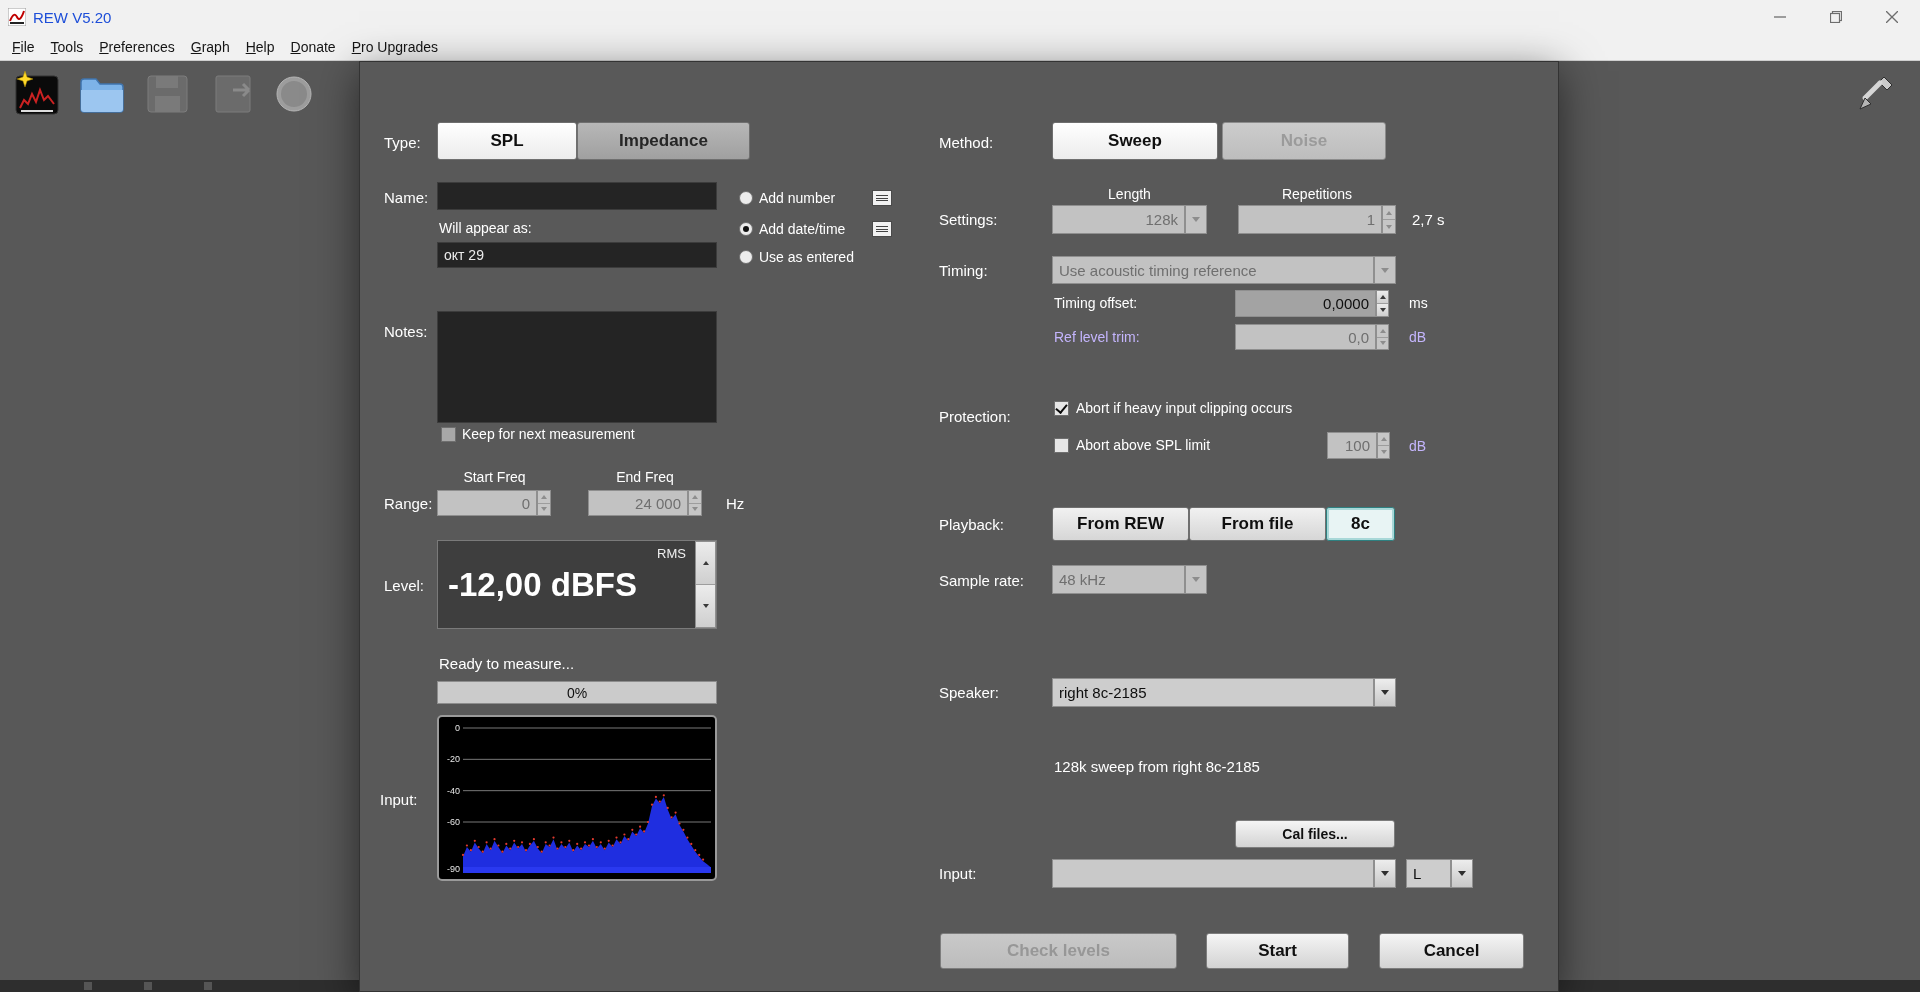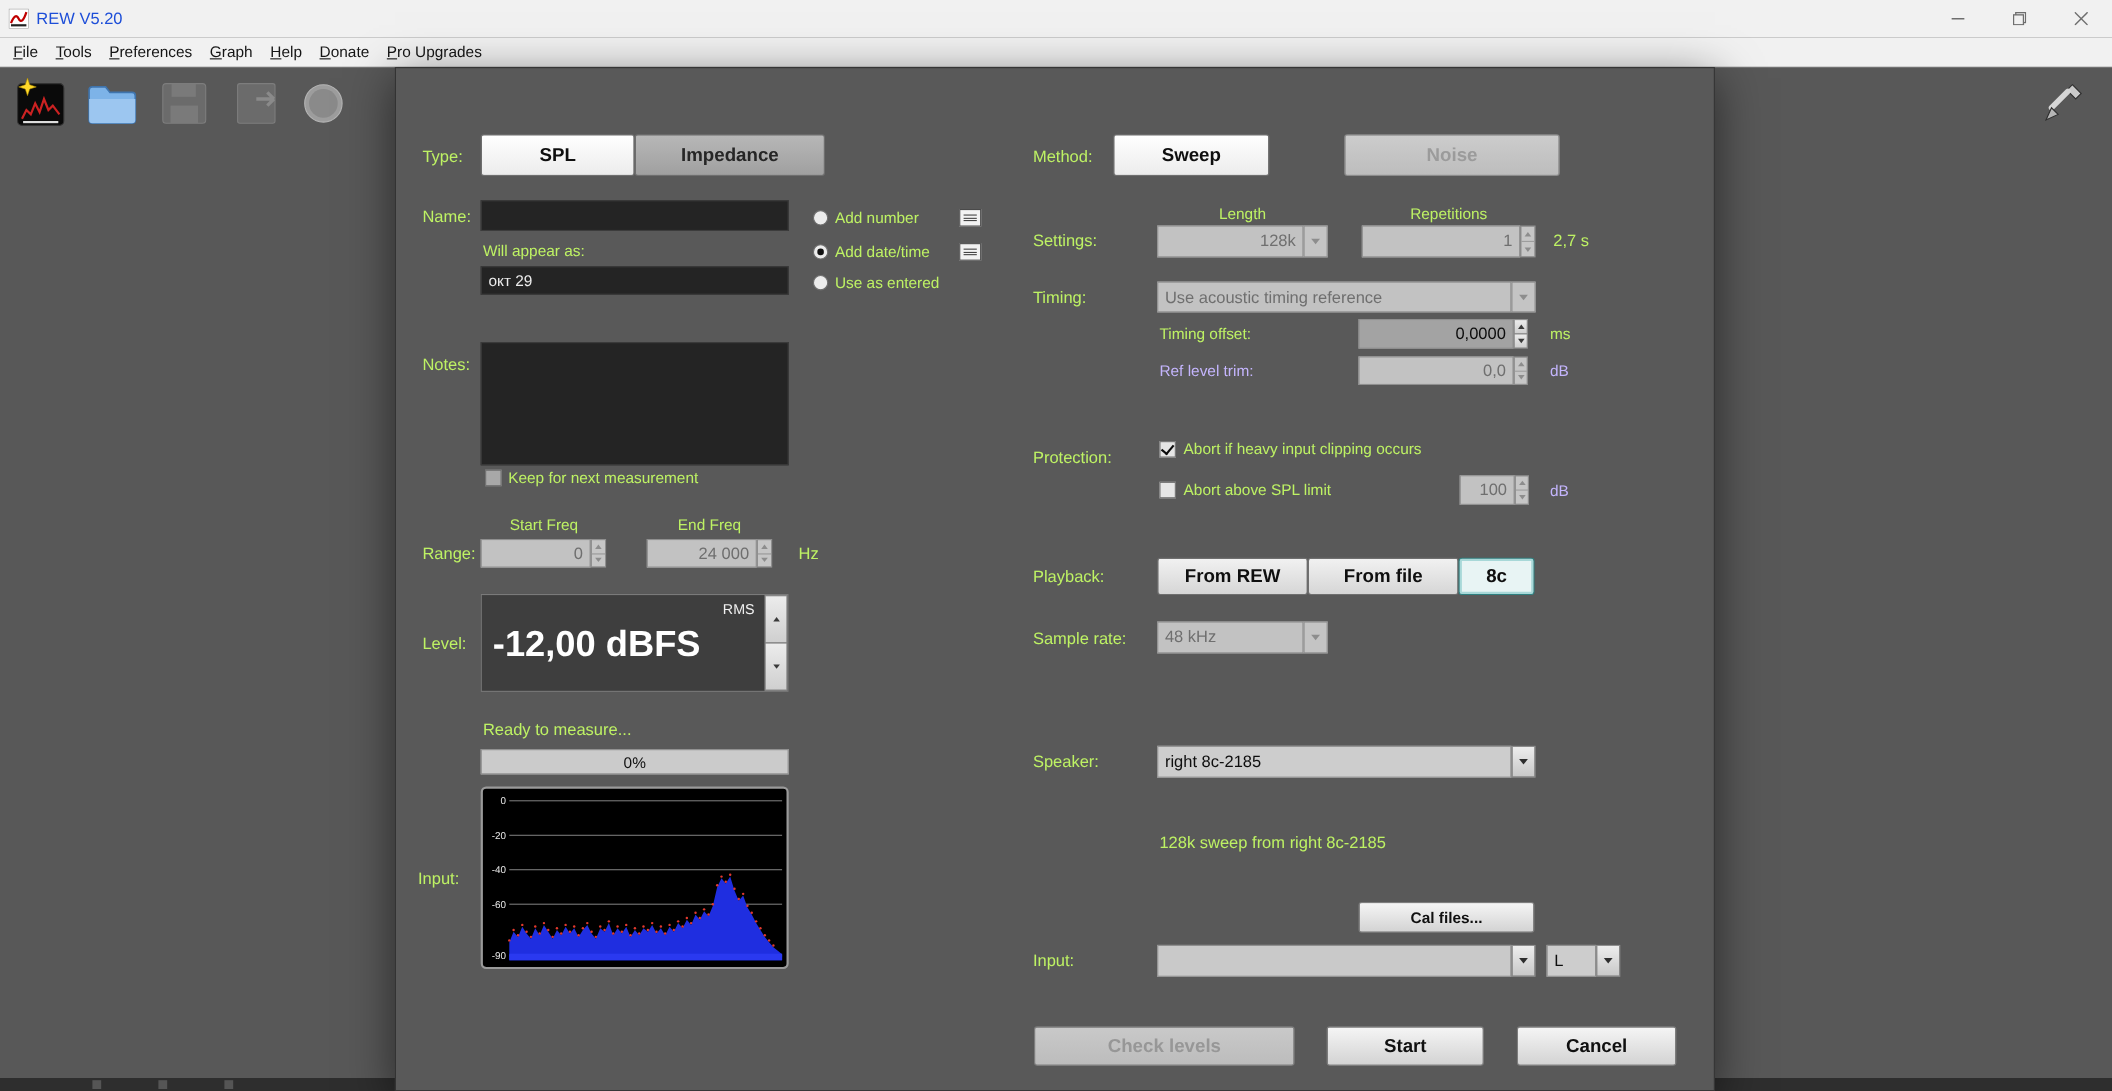"Type:" .lbl { color: #bef264 -> #ffffff }
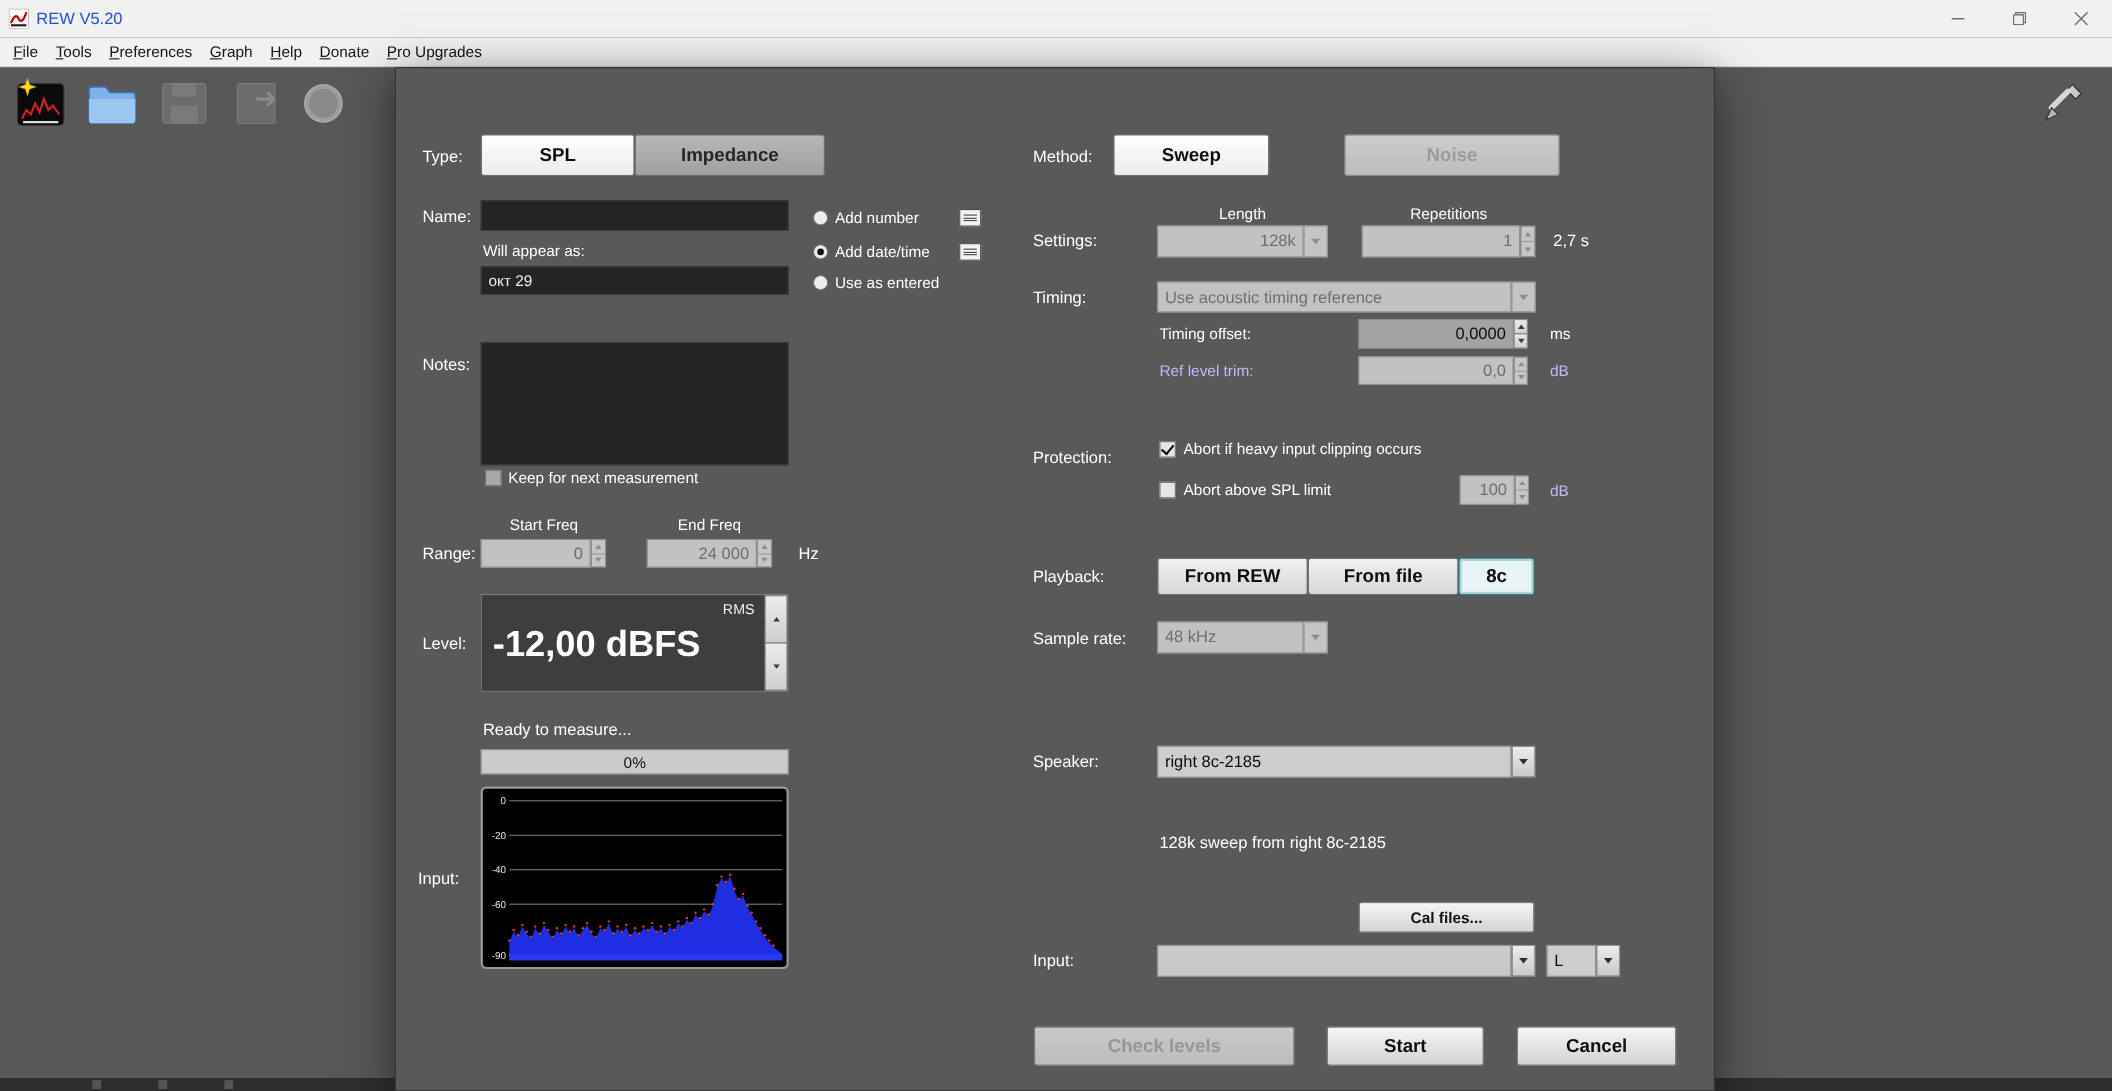"Sweep" div.seg { left: 652px -> 692px; width: 142px -> 166px }
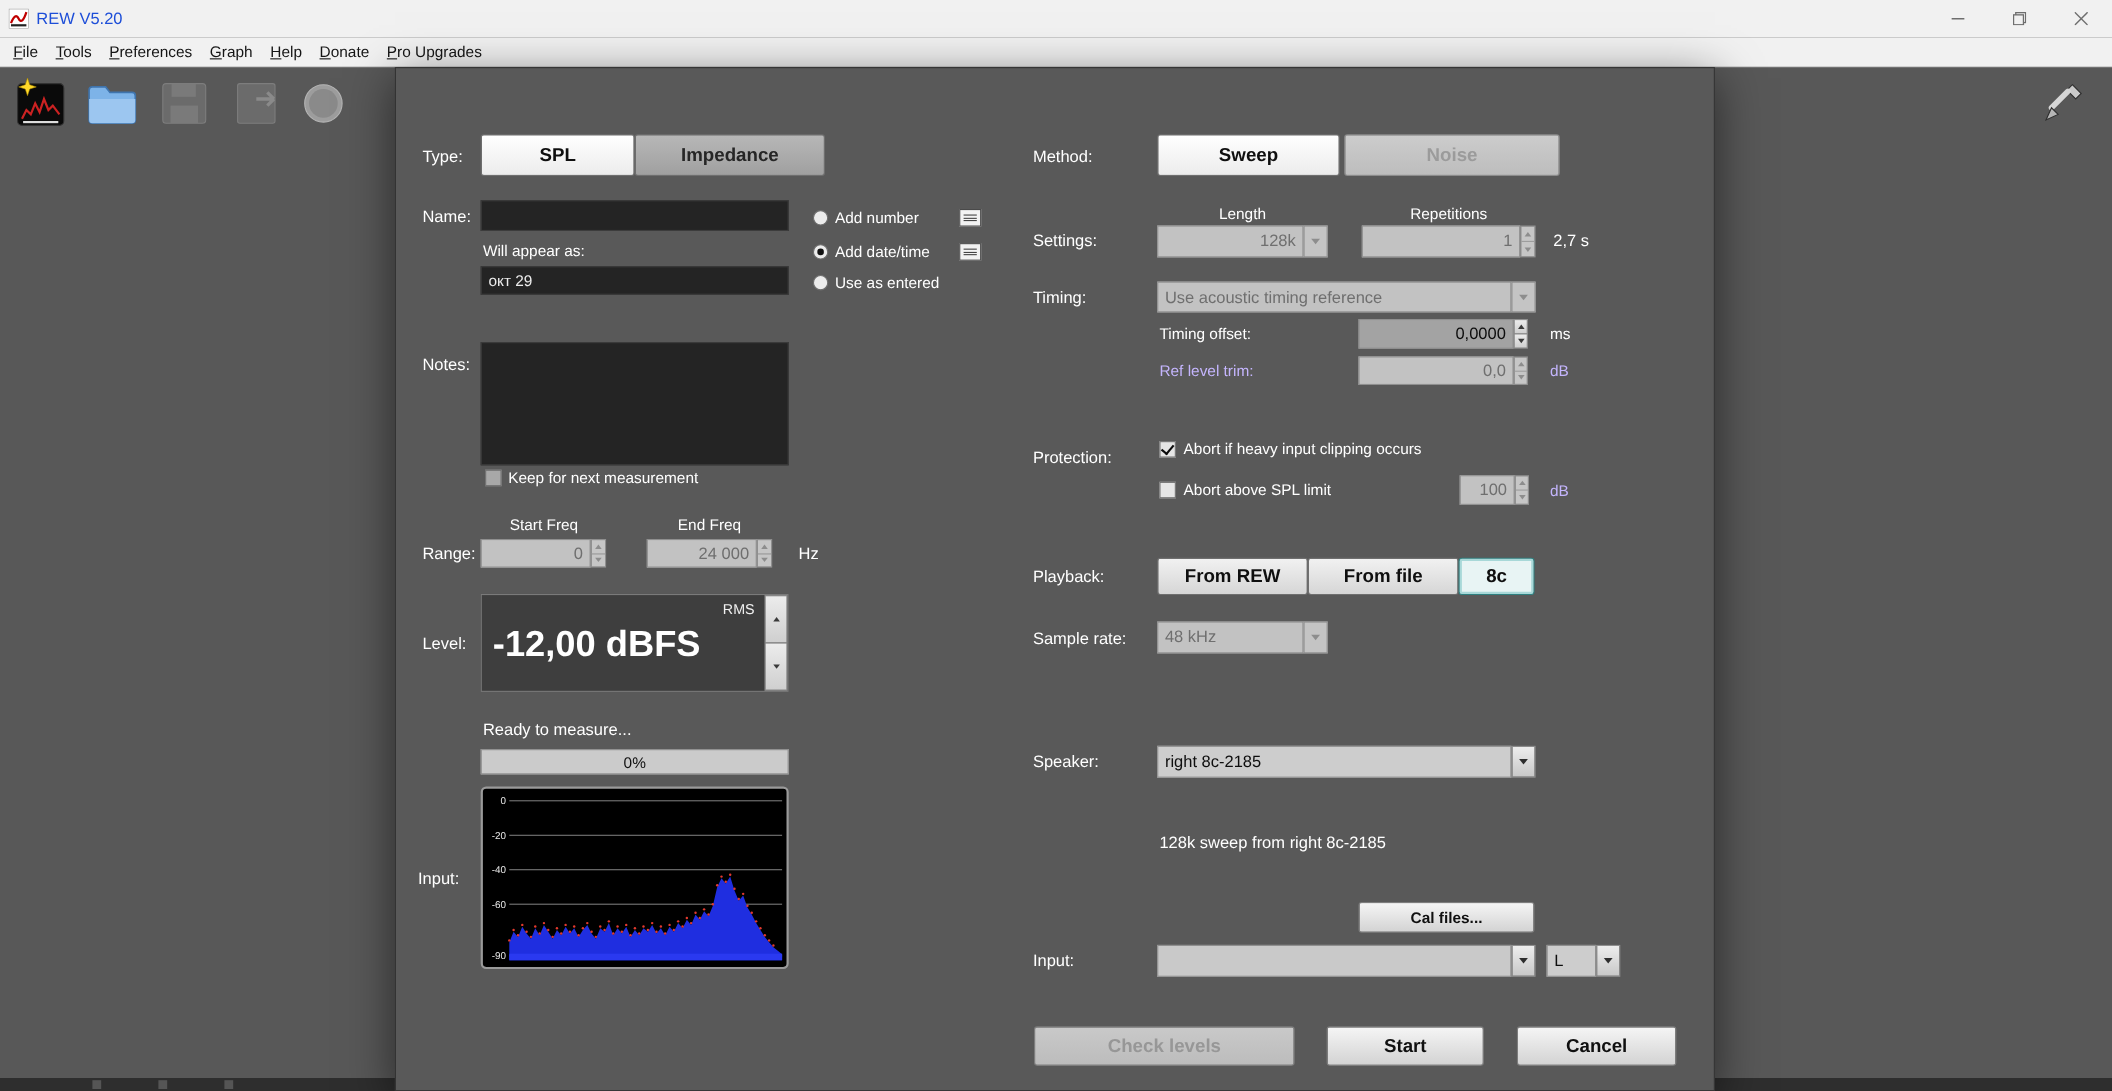"Noise" div.seg { width: 196px -> 164px }
